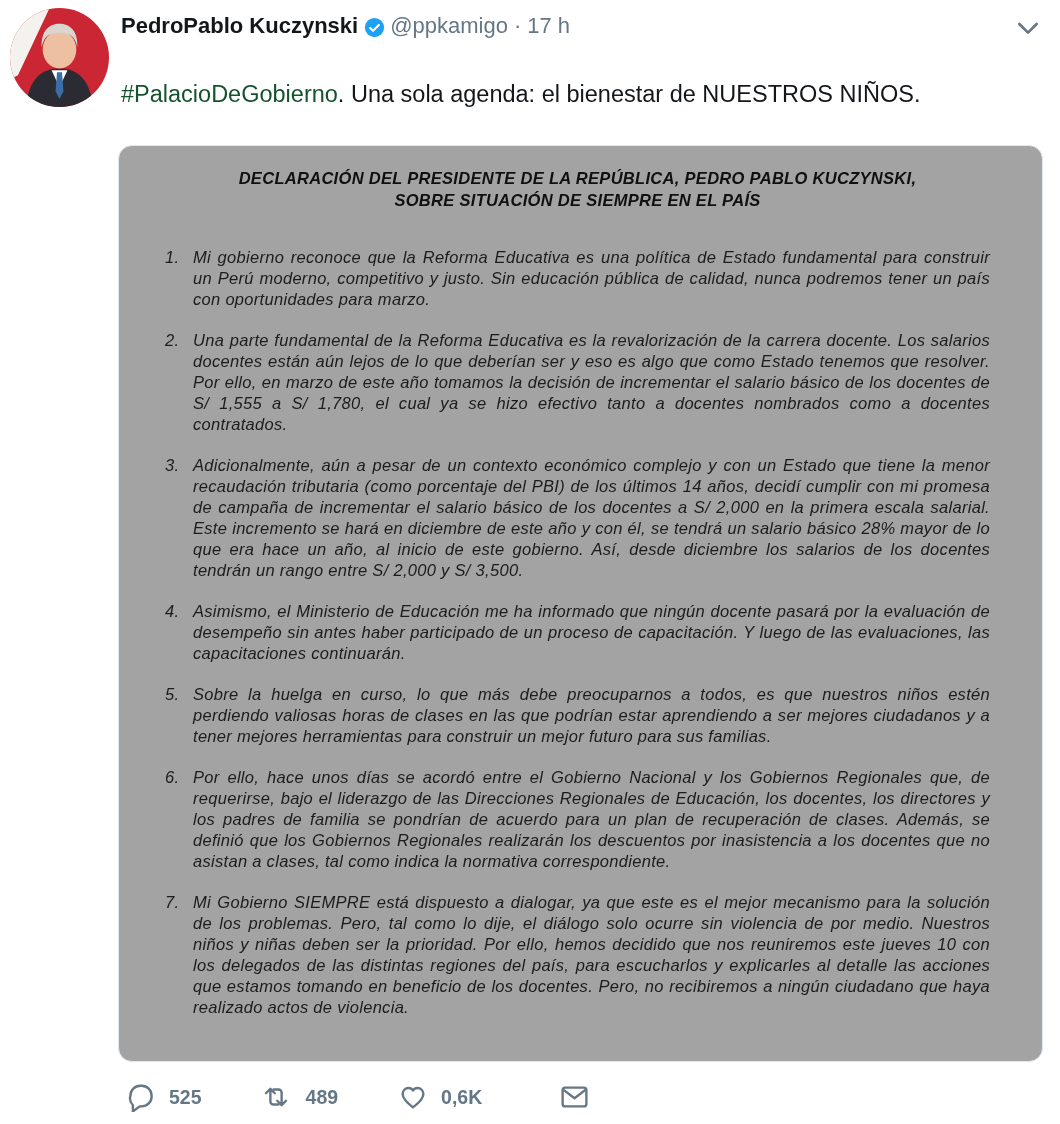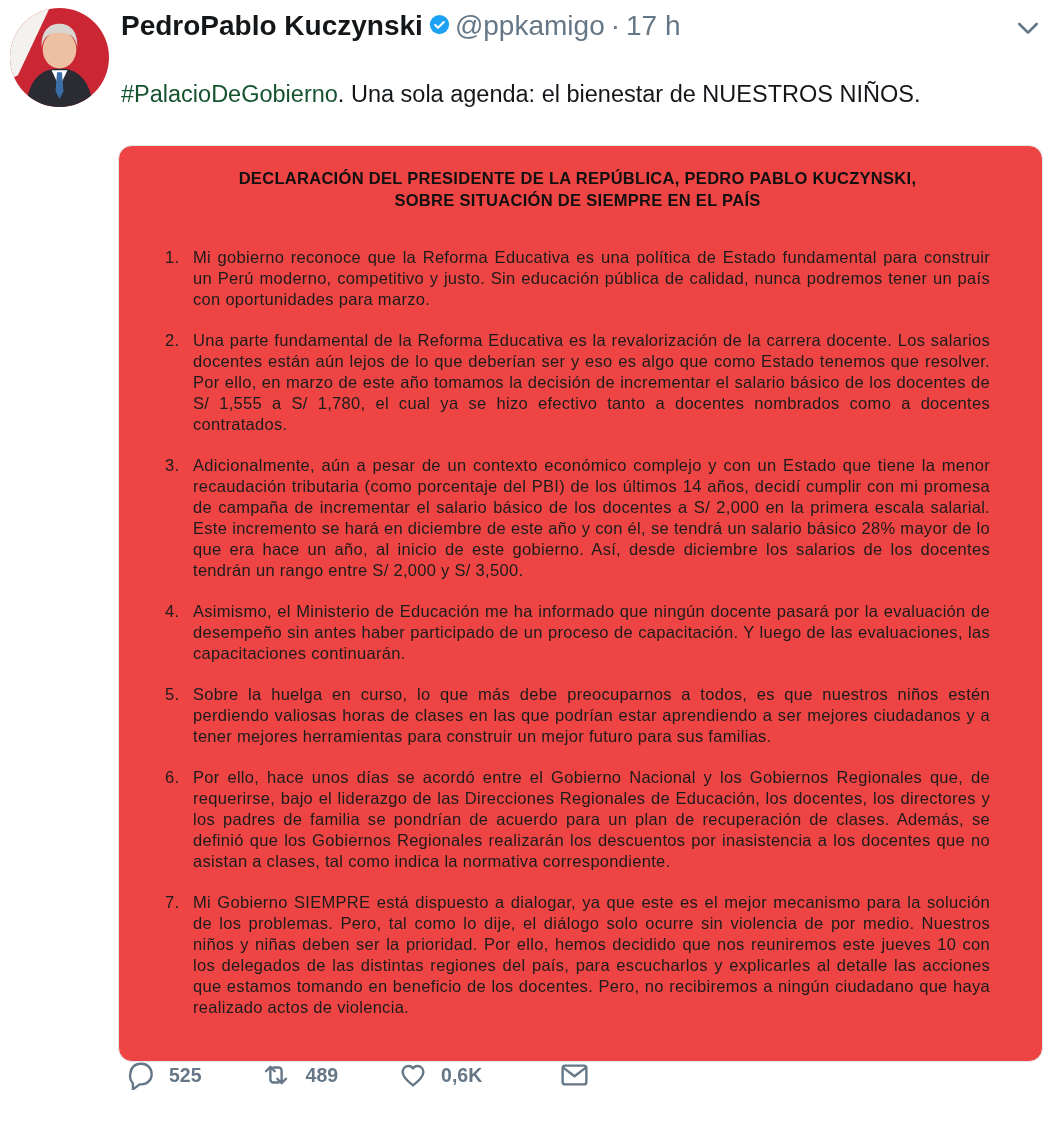"PedroPablo Kuczynski" .header { align-items: none -> center; font-size: 28px -> 22px }
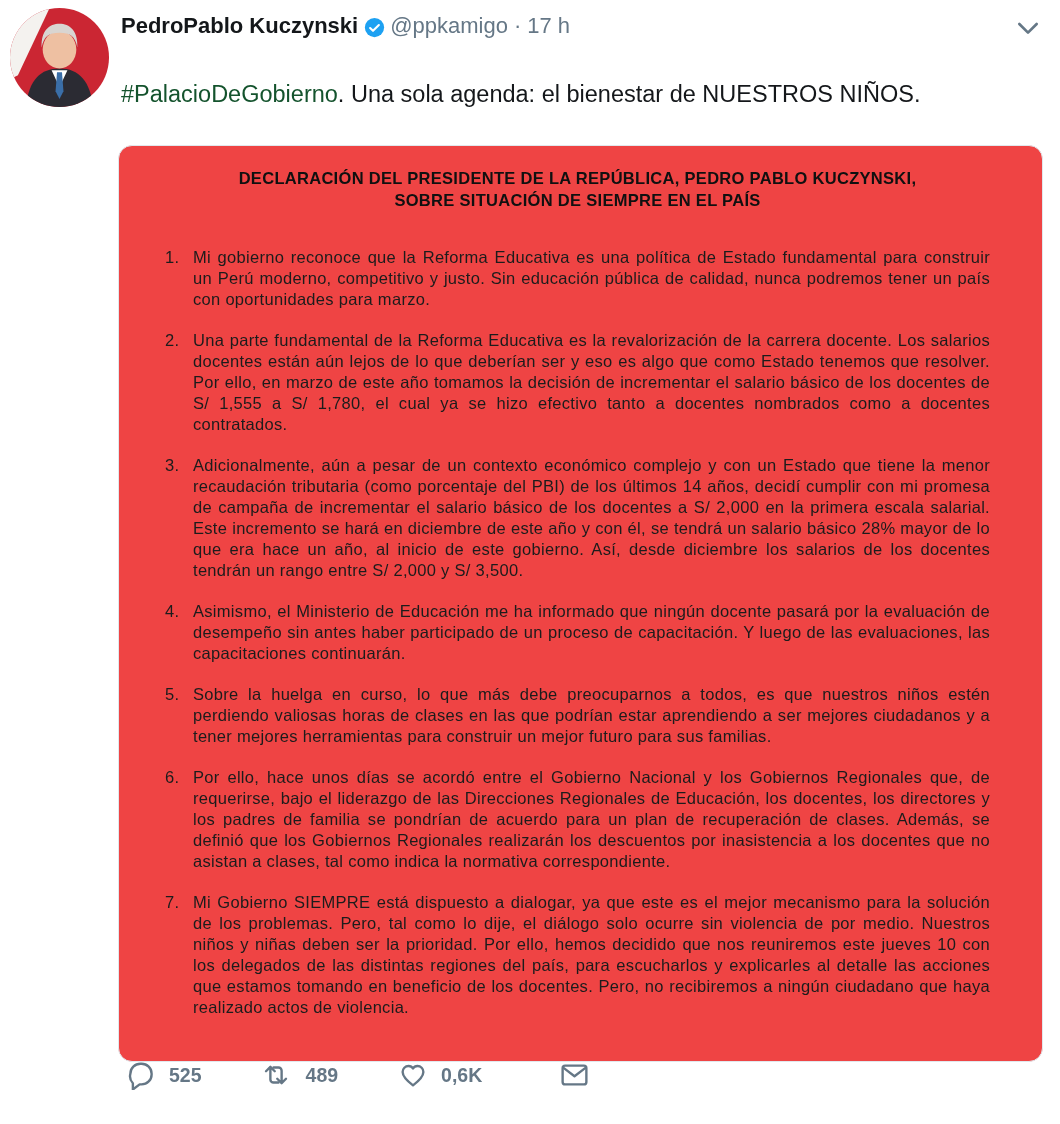"DECLARACIÓN DEL PRESIDENTE DE LA" .media-card { background: #ef4444 -> #a3a3a3; font-style: none -> italic }
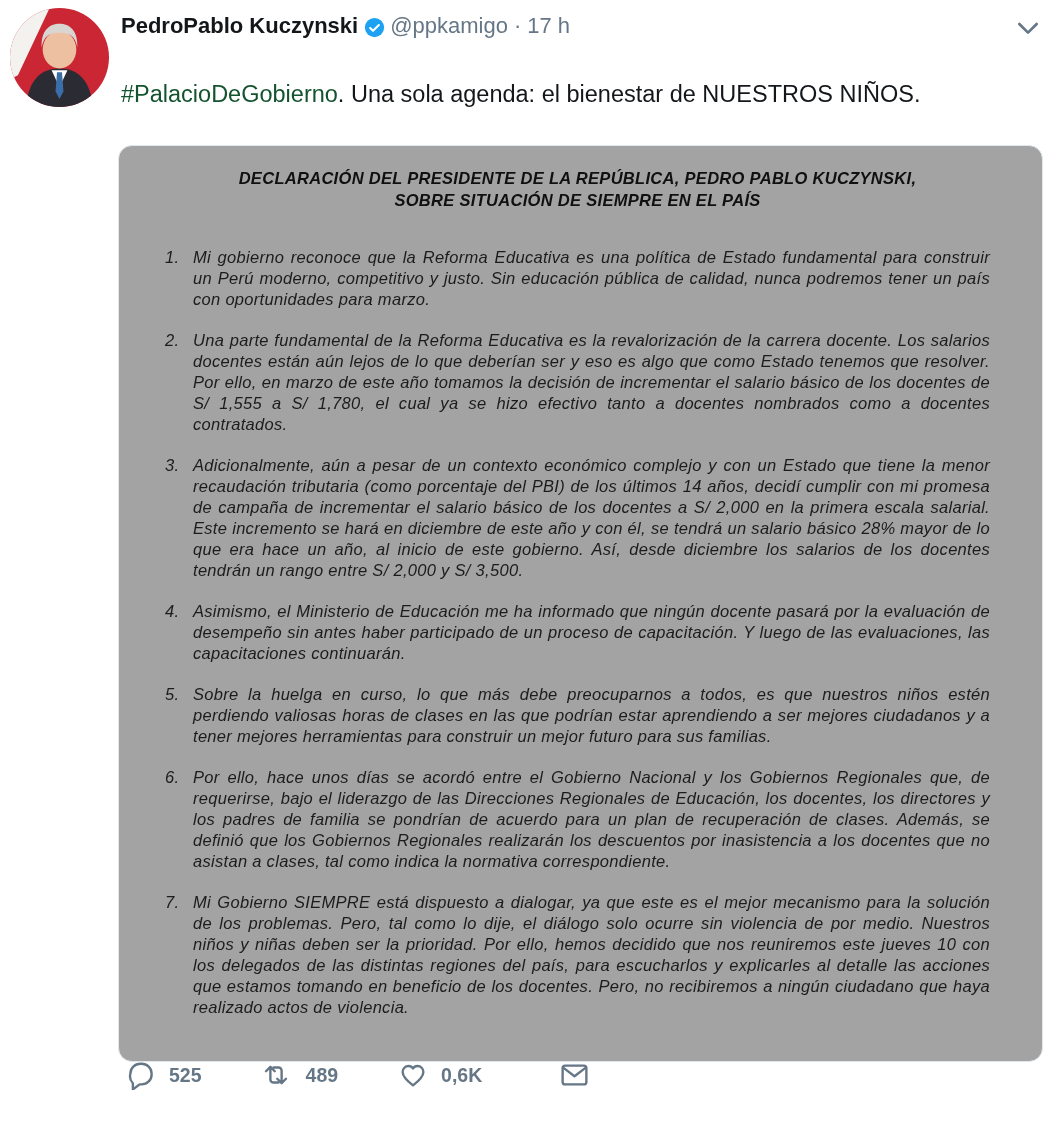"525" .actions { top: 1060px -> 1082px }
